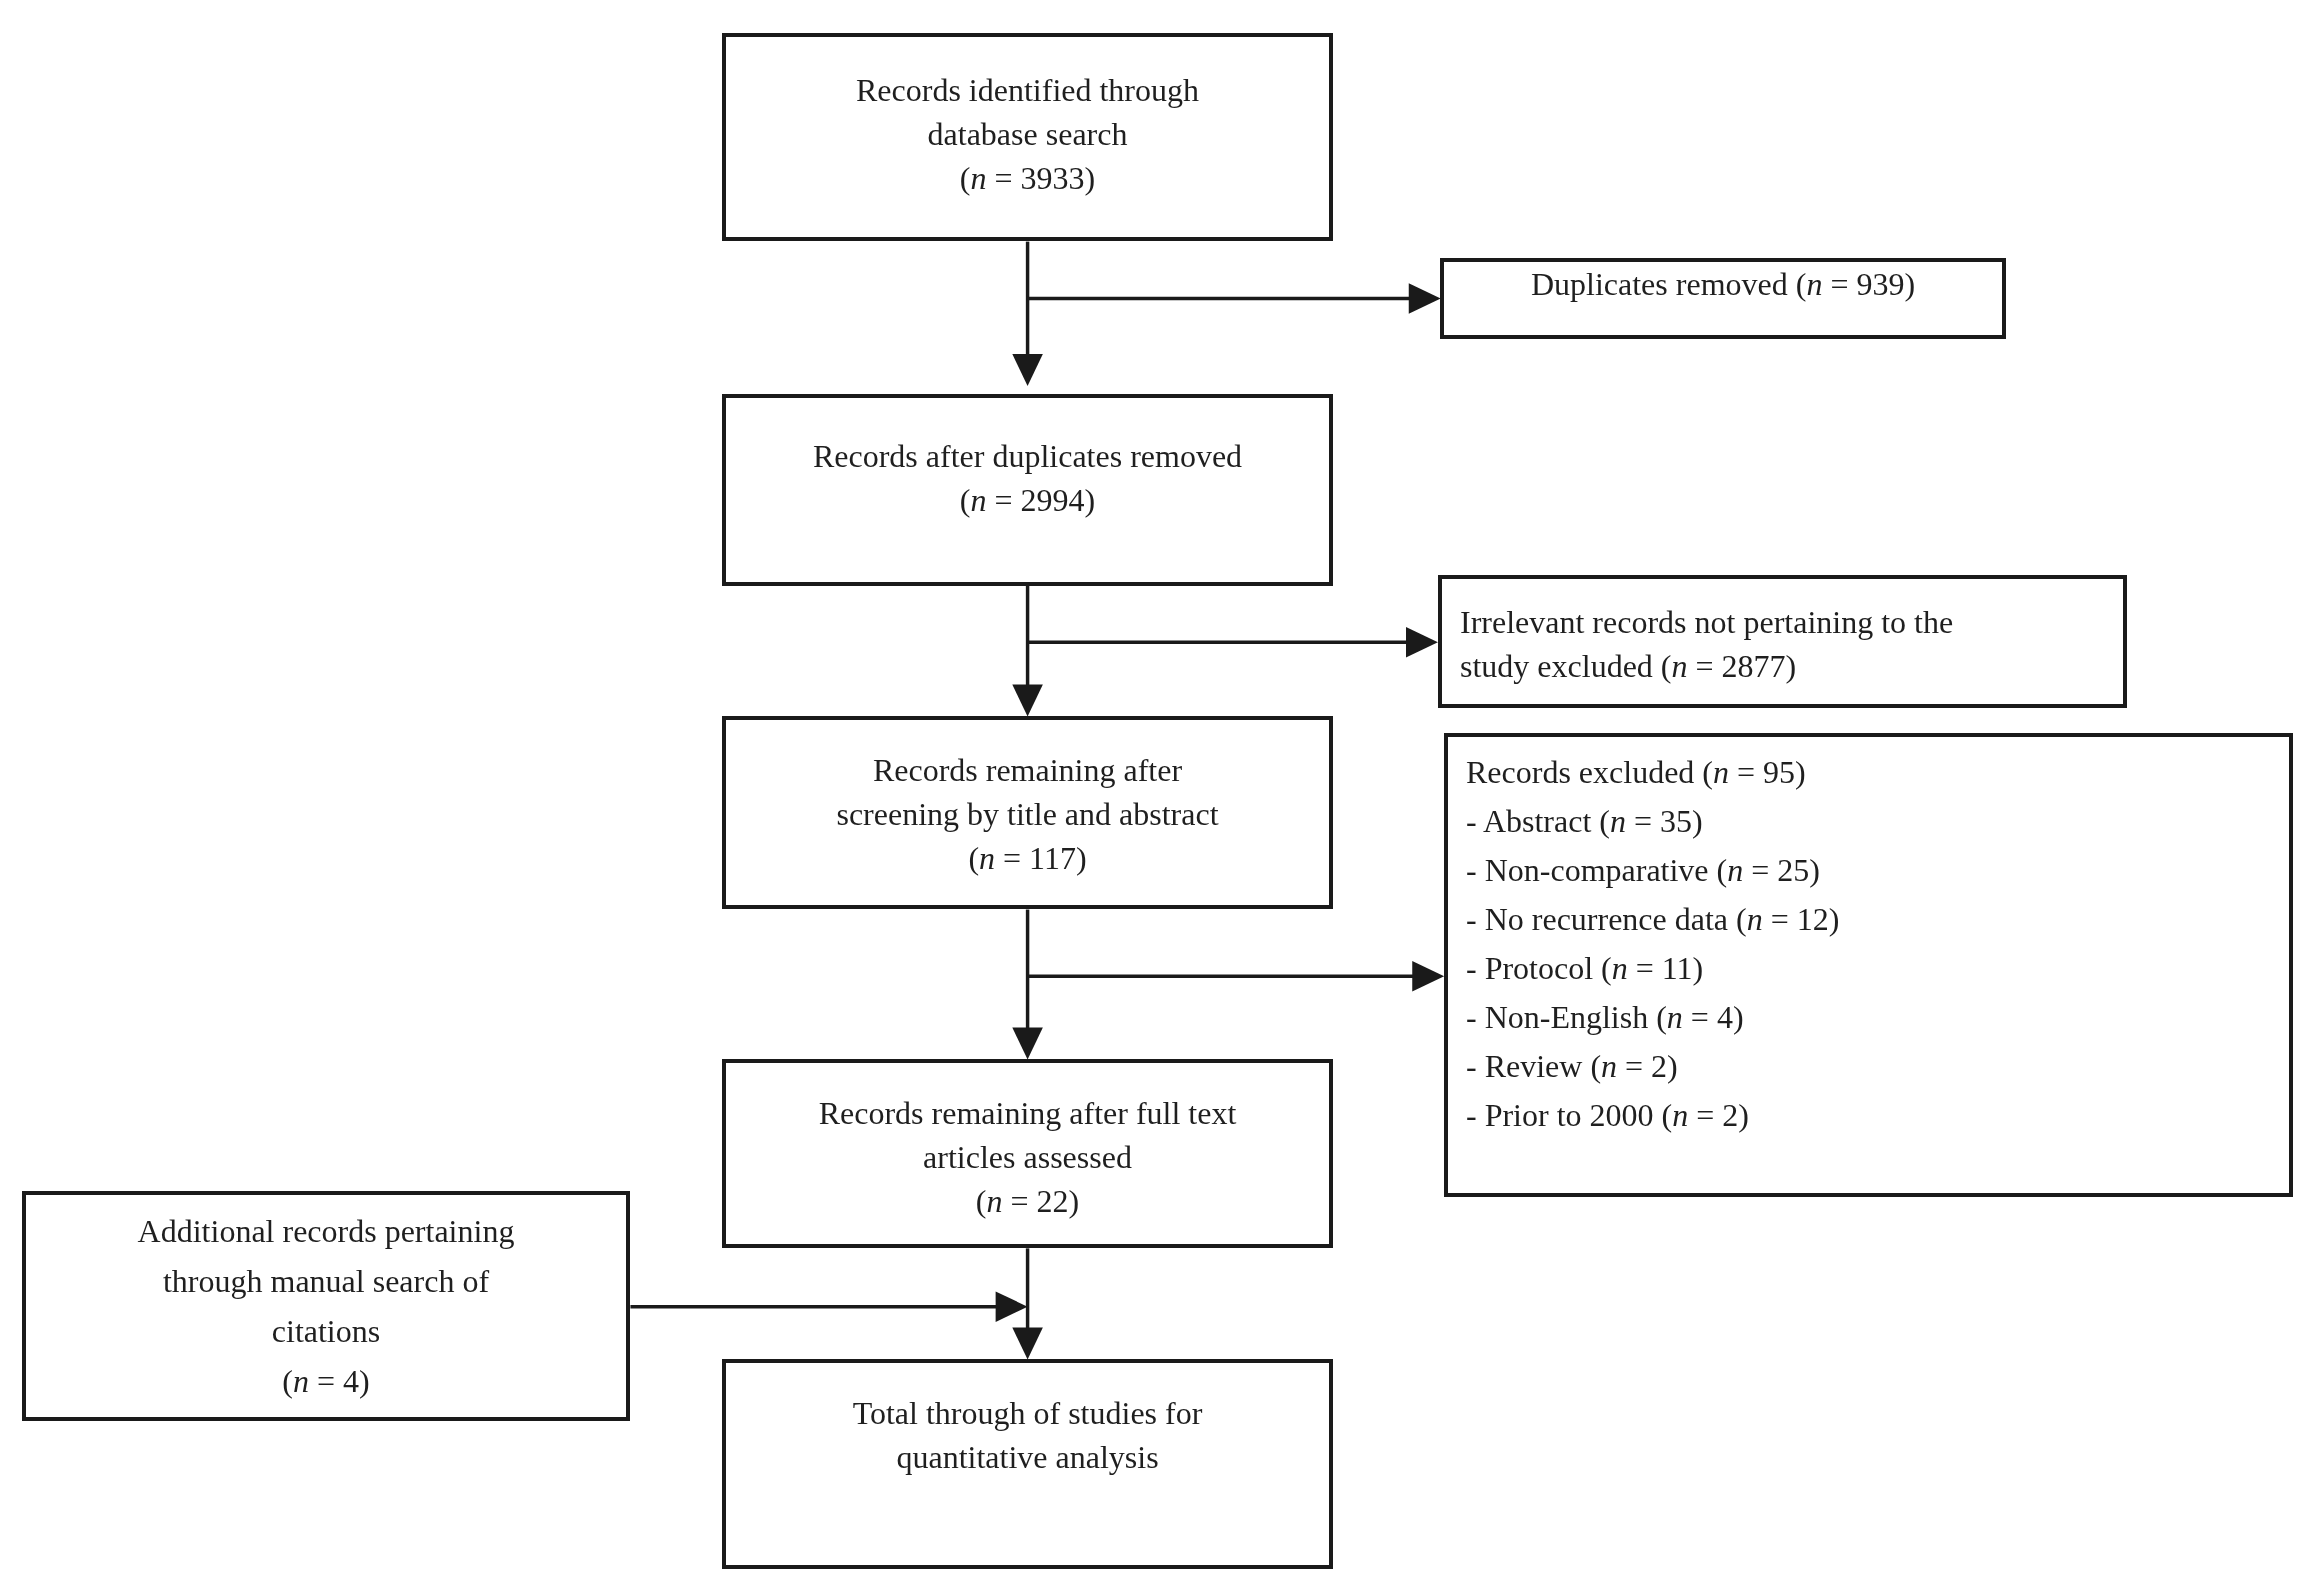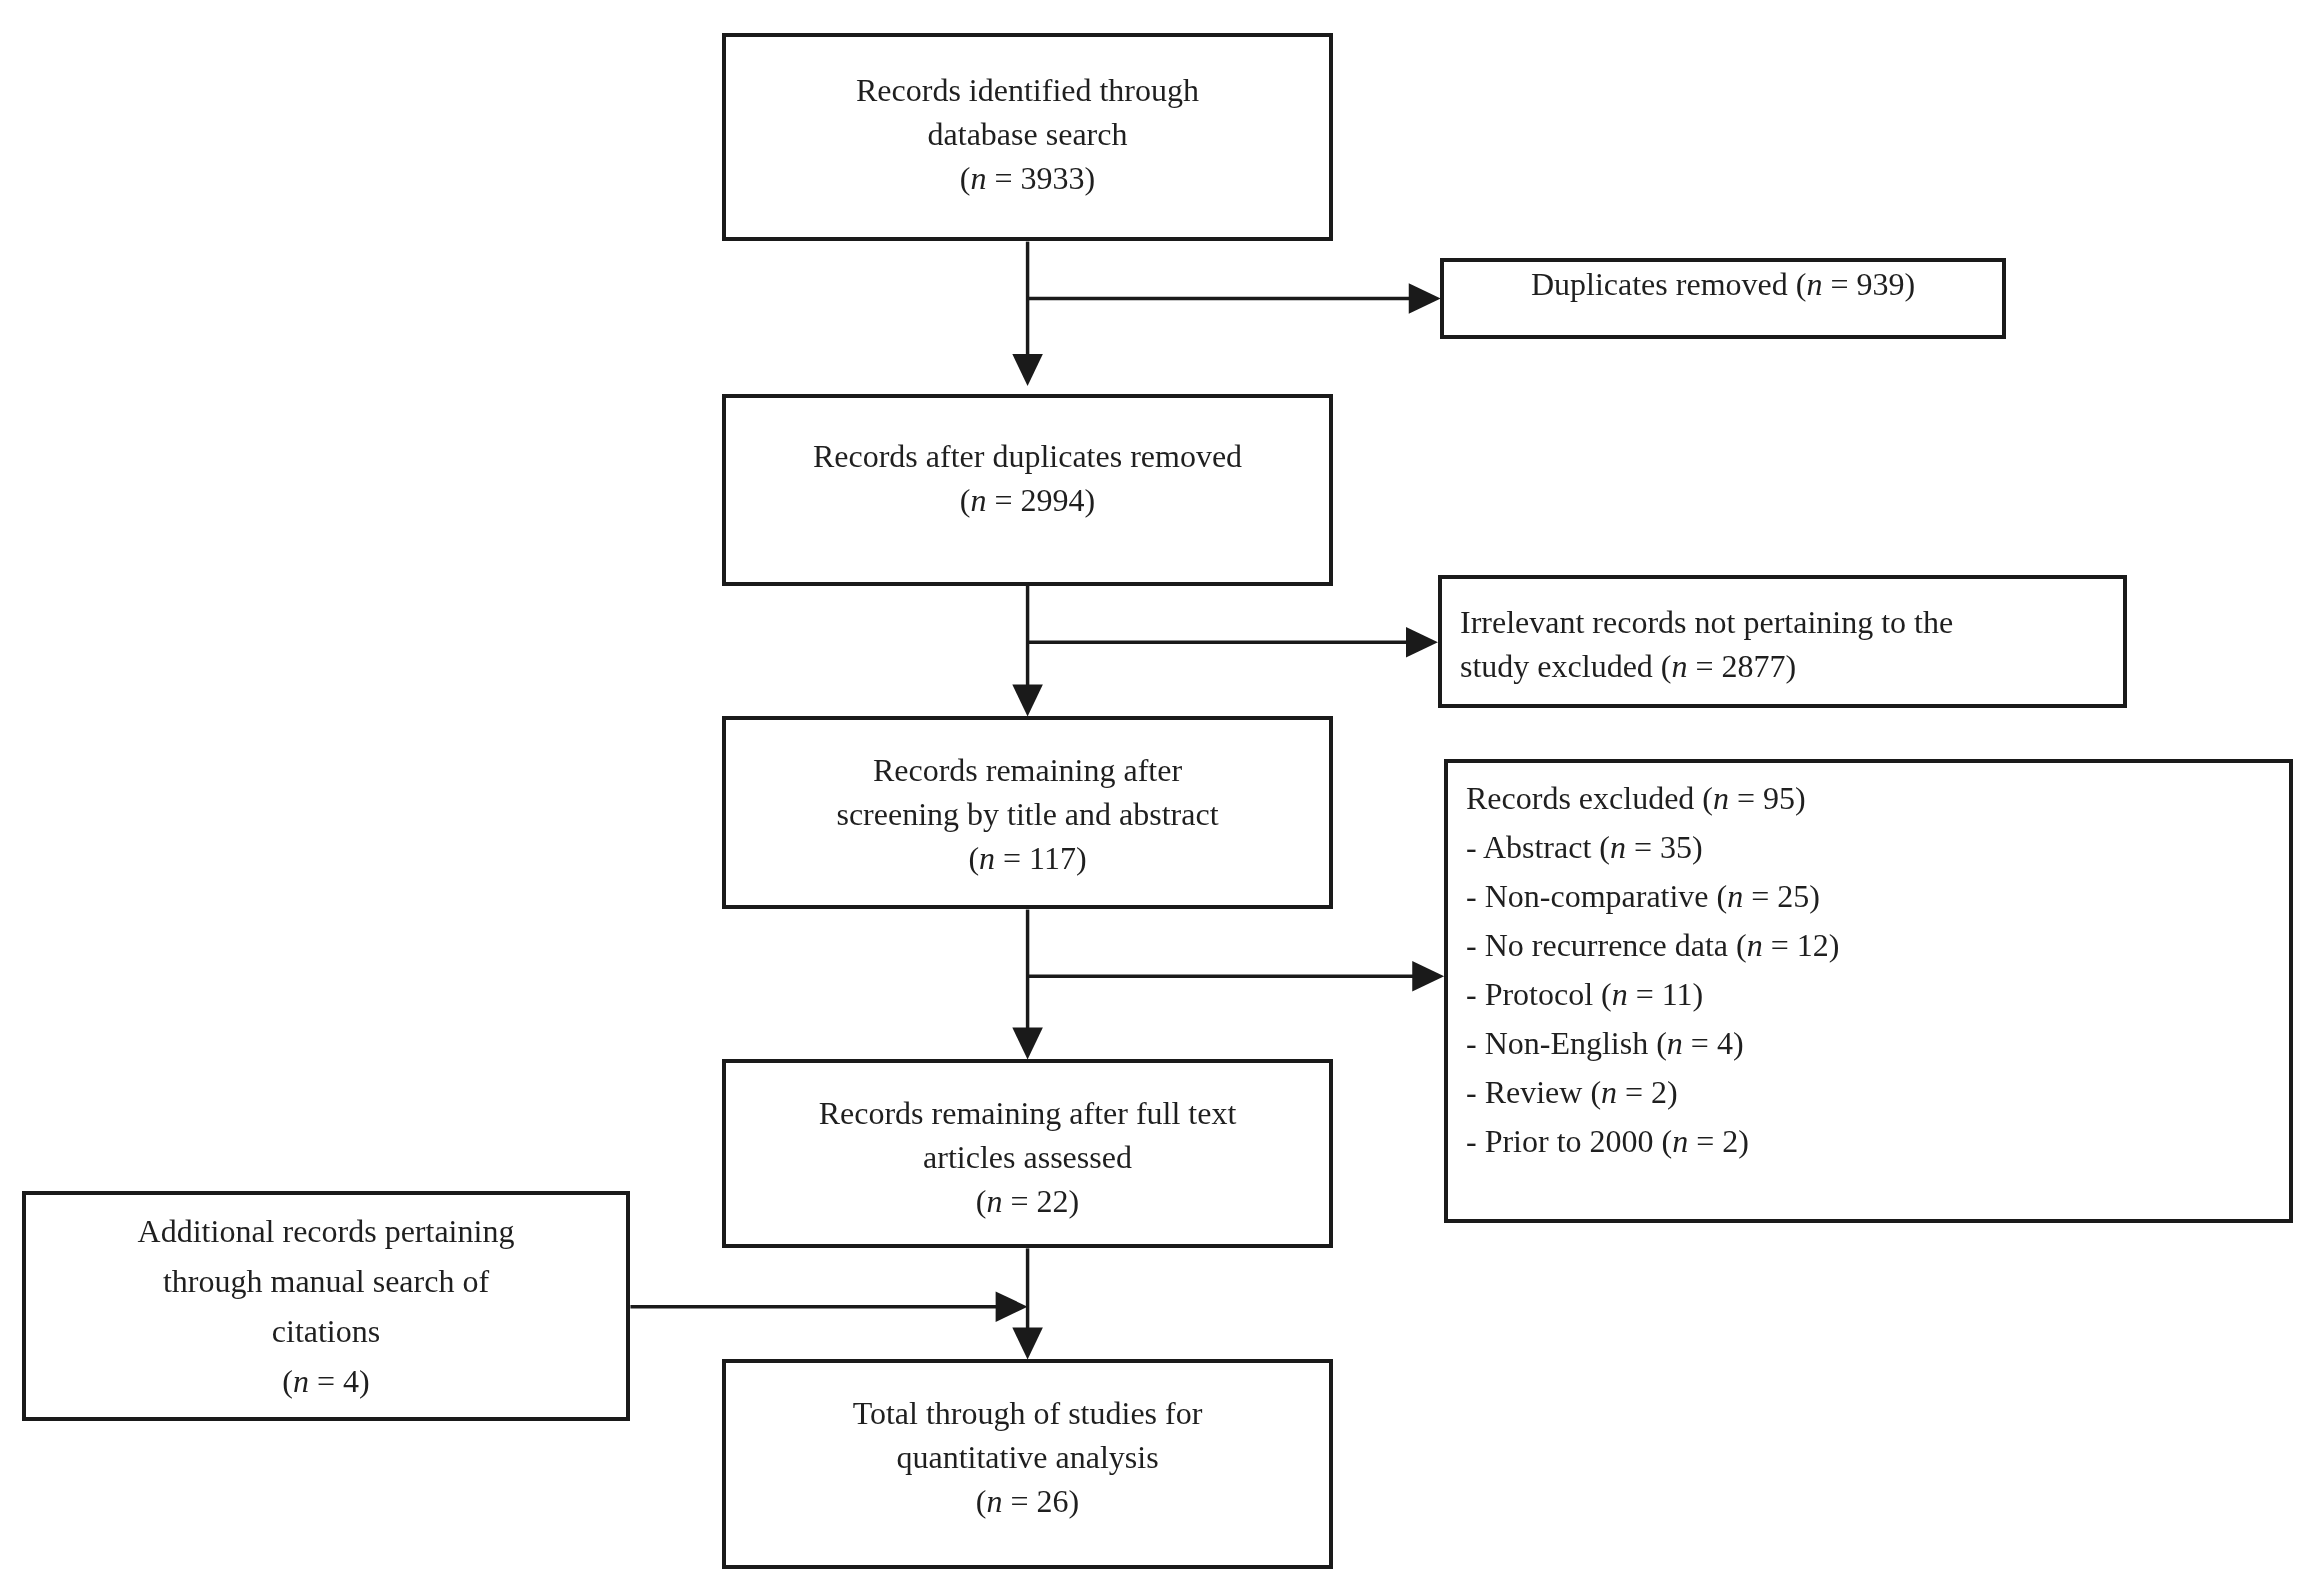"Records excluded (n = 95)" #box-excluded-list { top: 759px -> 733px }
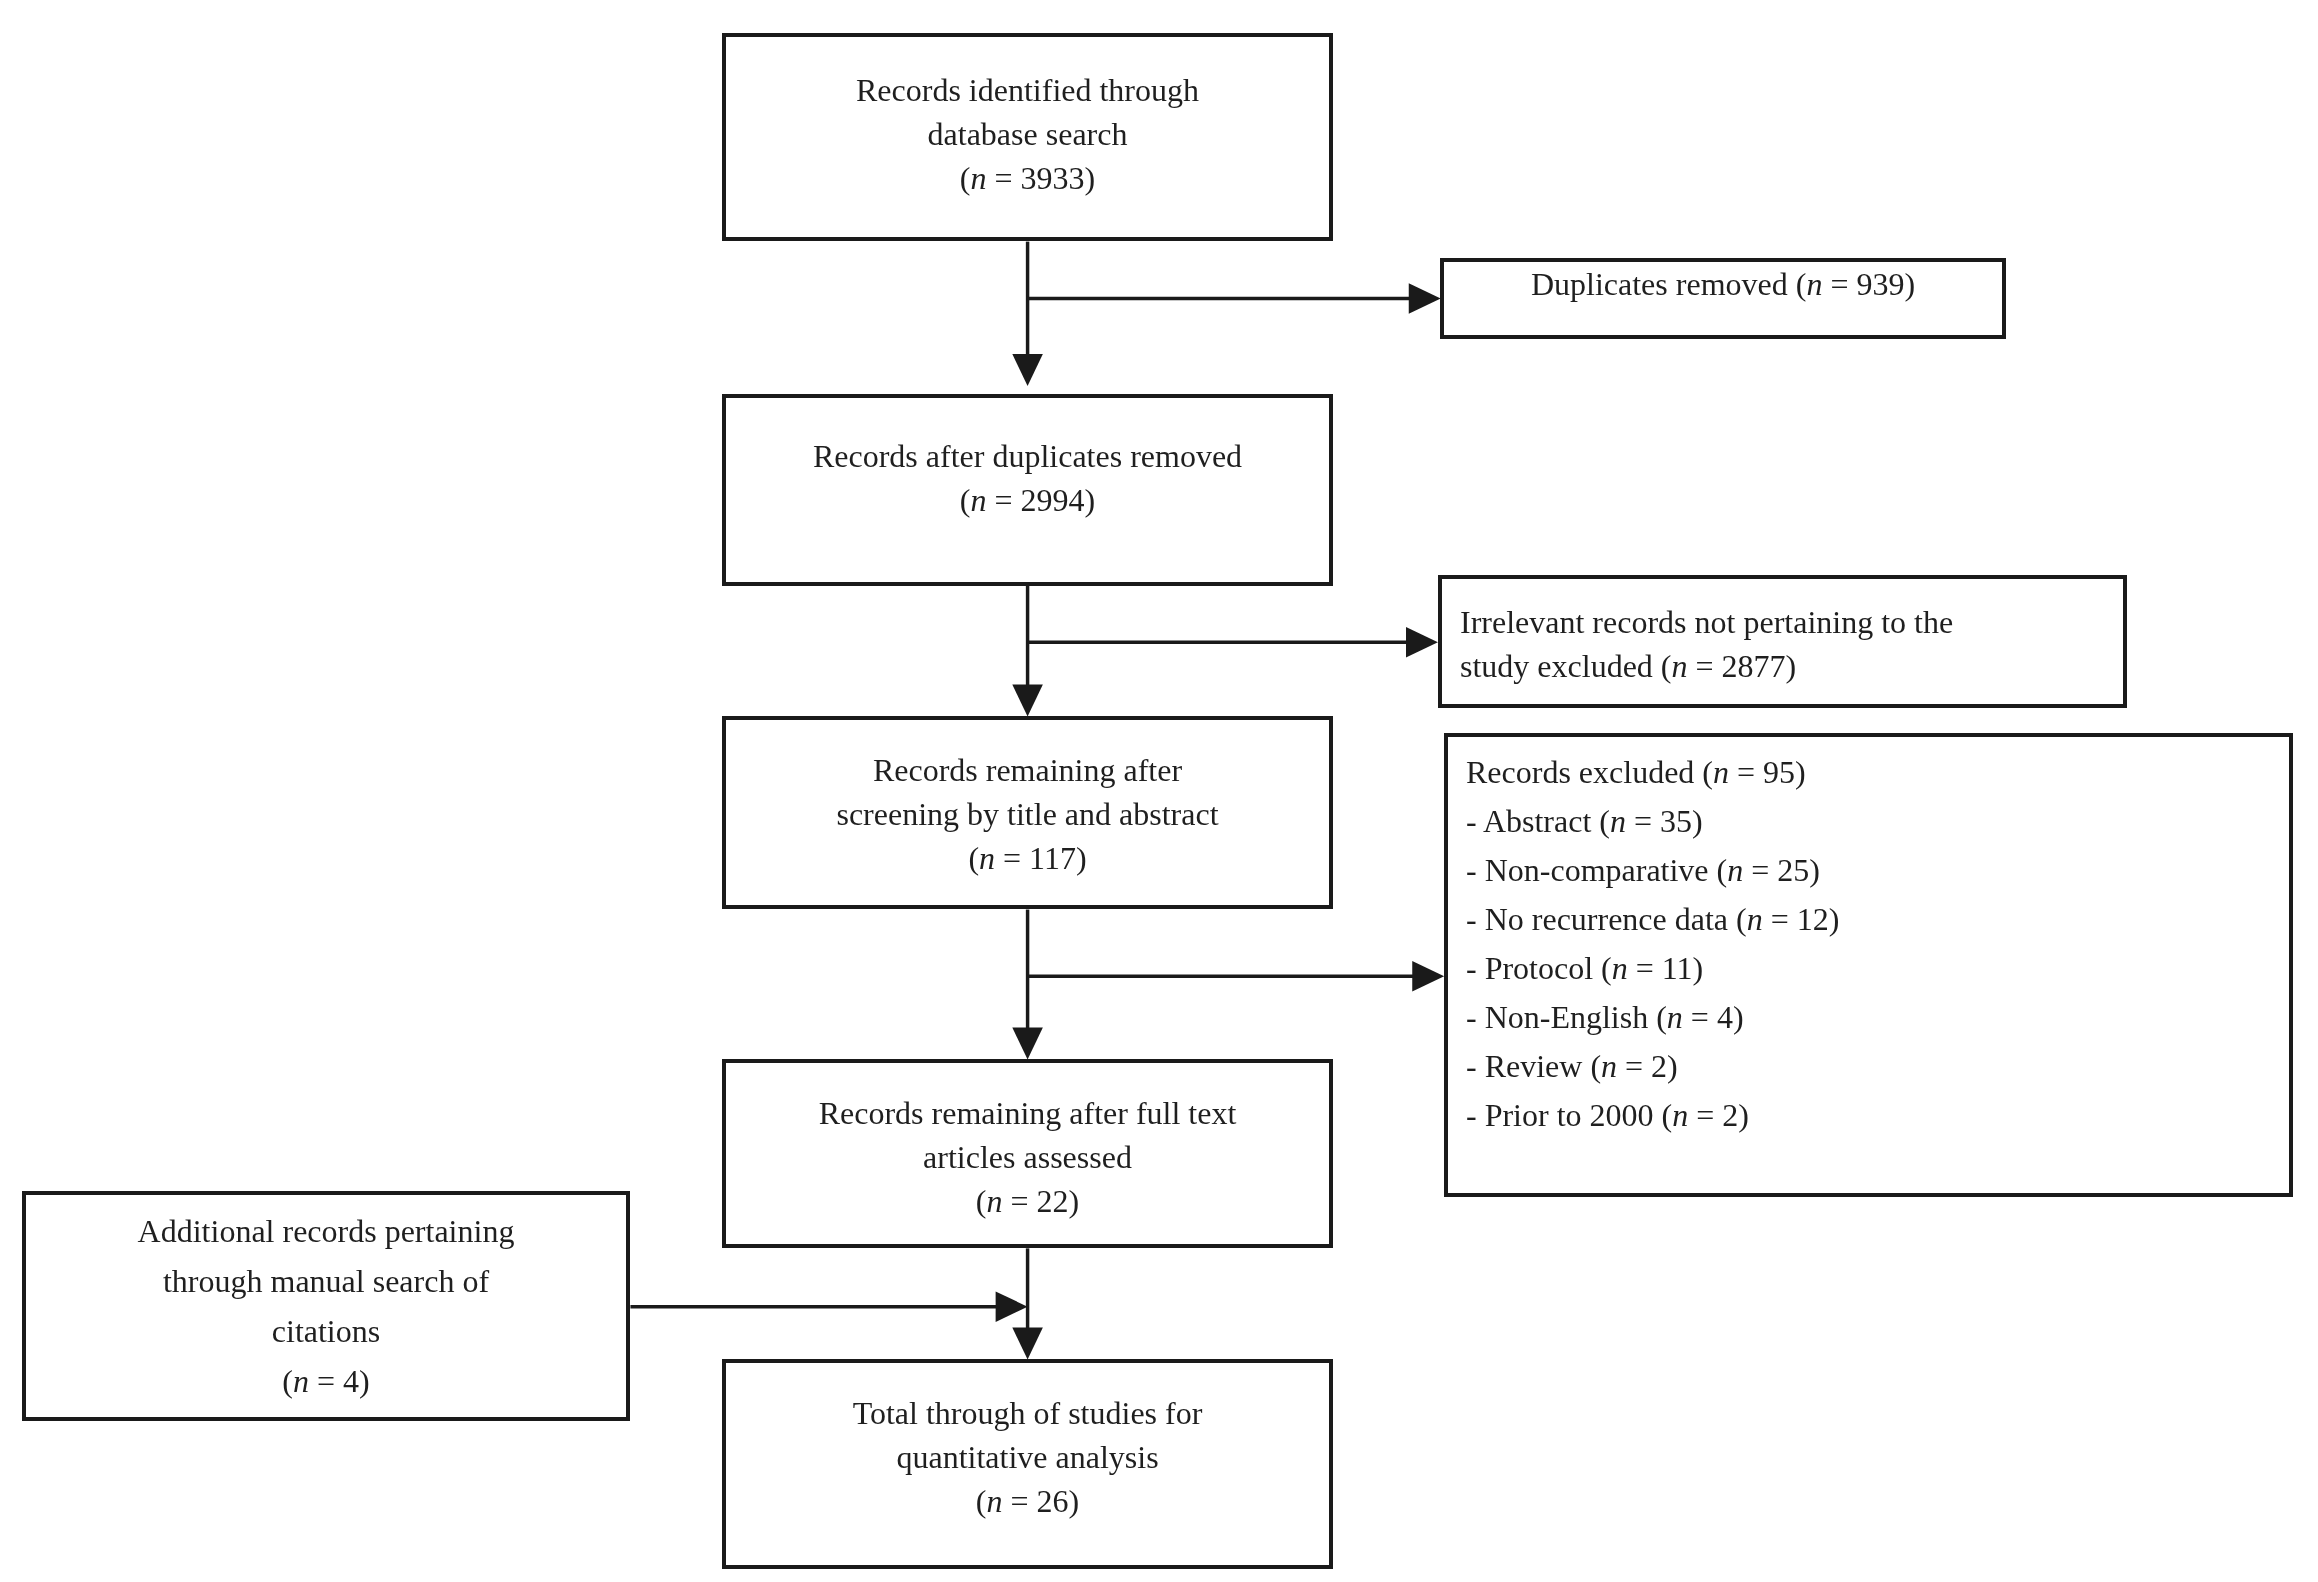"(n = 26)" div { html: <div>(<i>n</i> = 26)</div> -> none }
